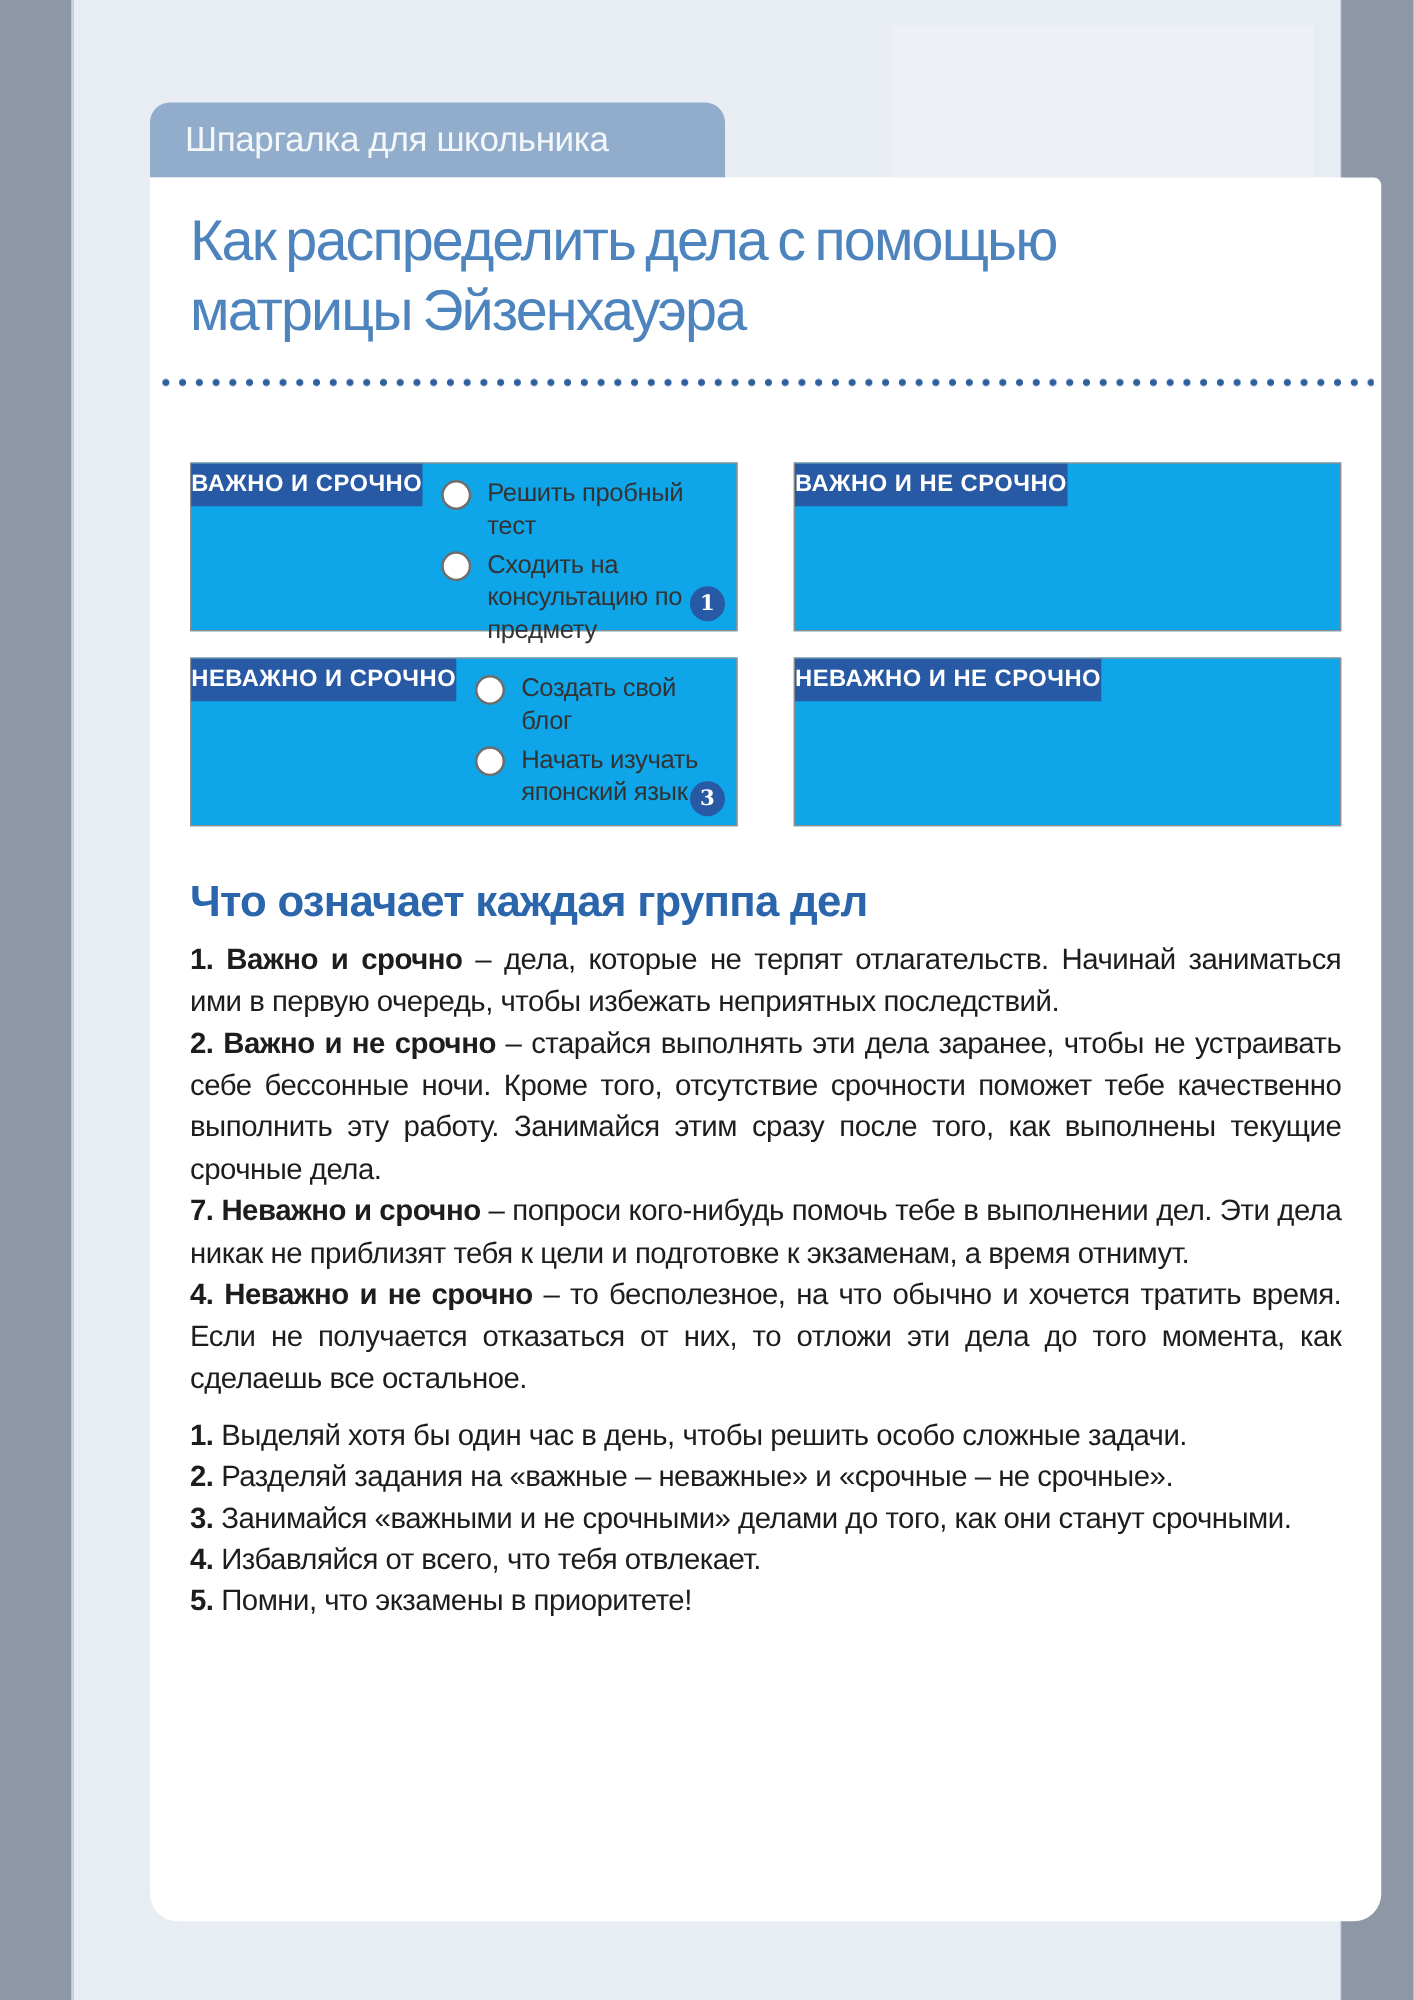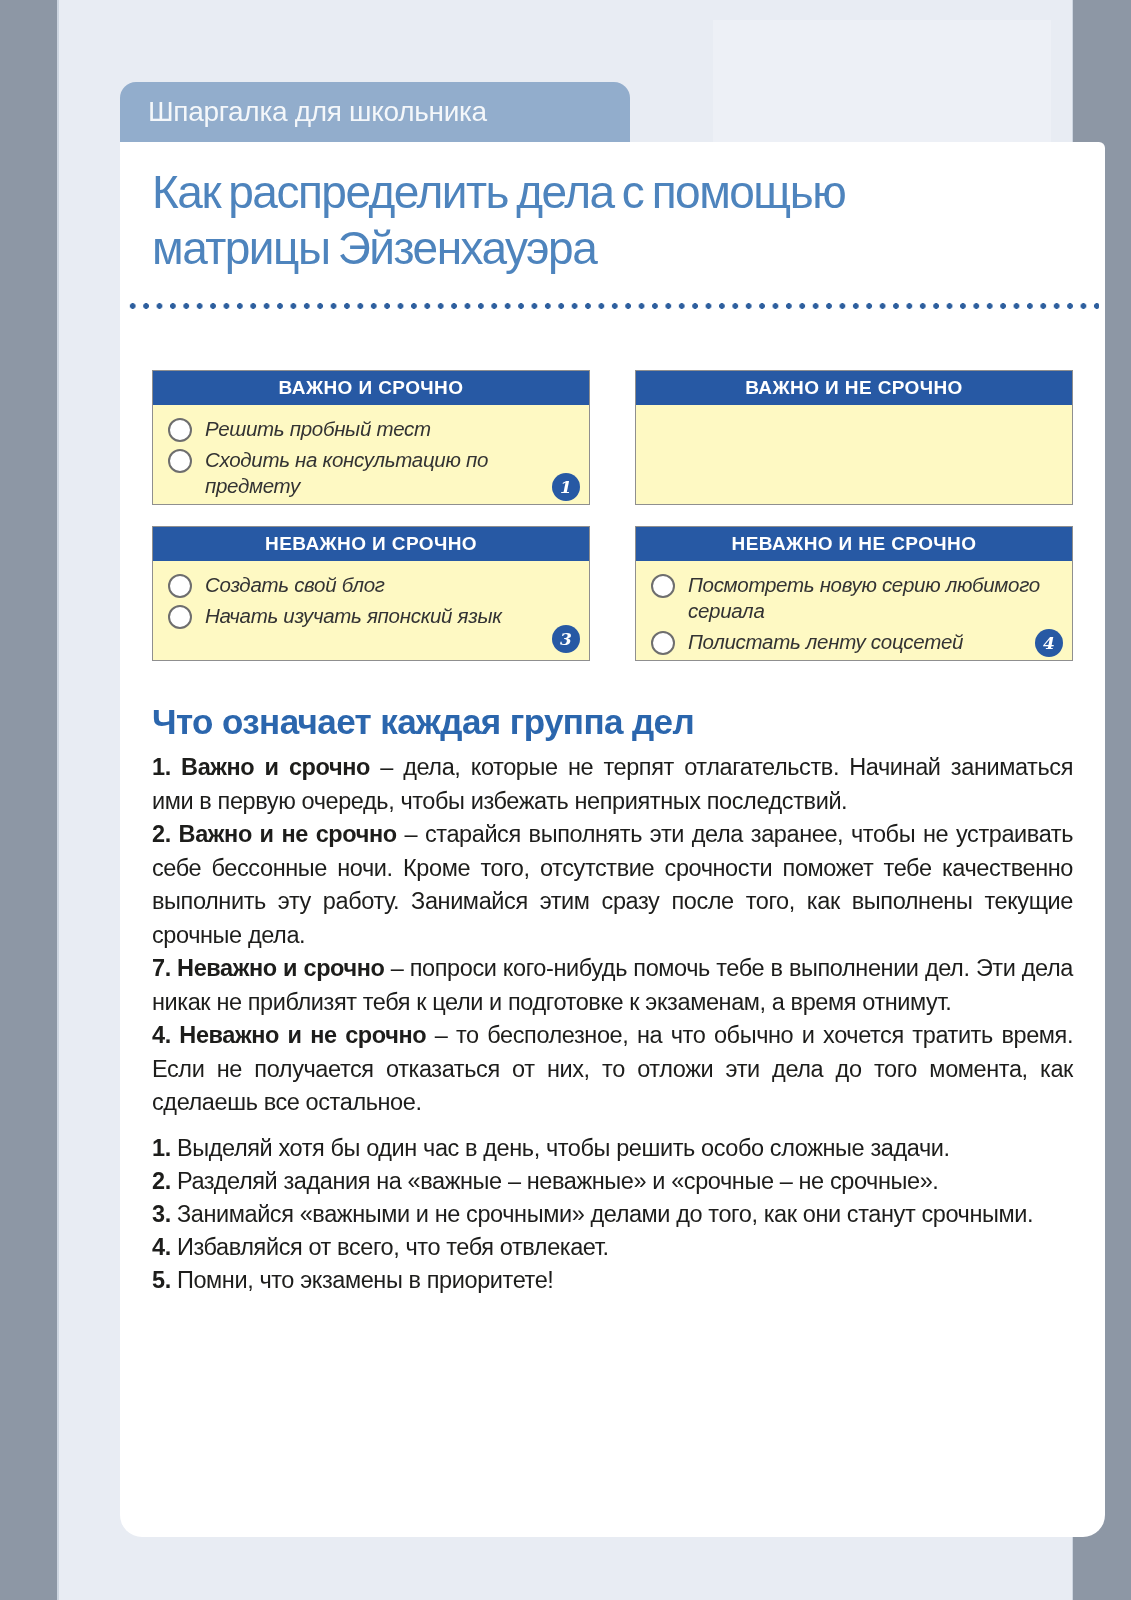"Шпаргалка для школьника" .badge { width: 510px -> 460px }
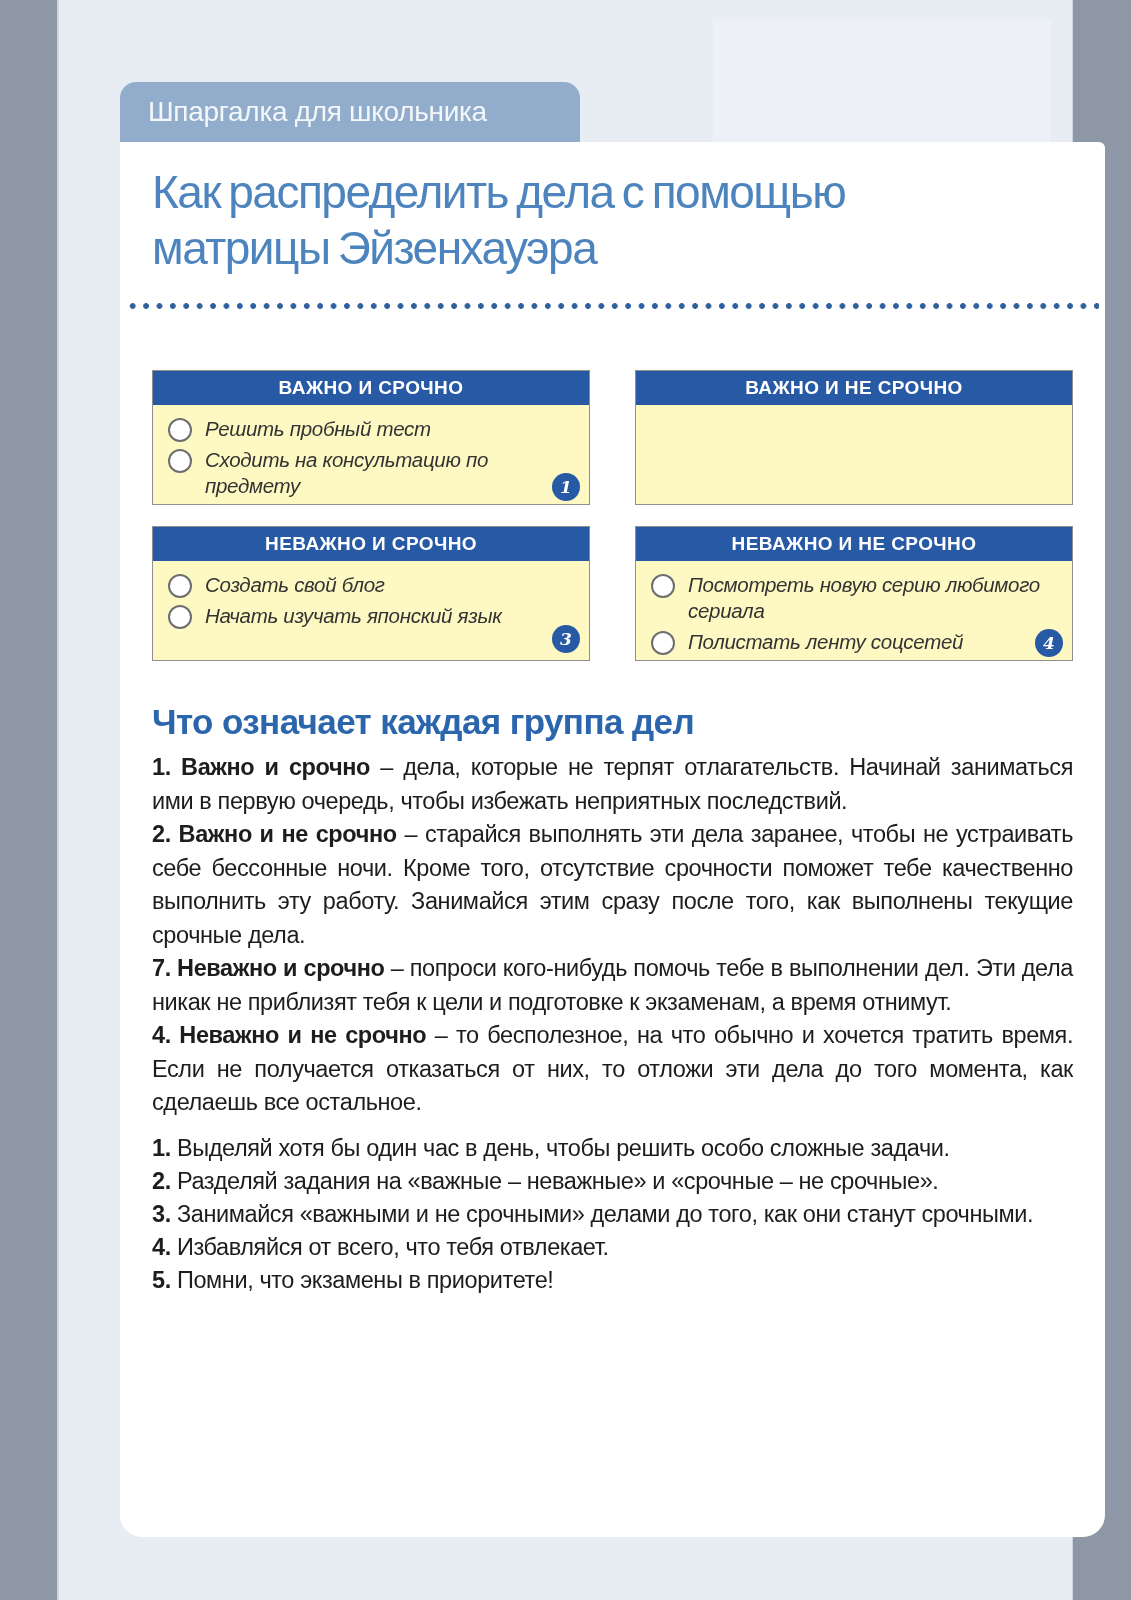"ВАЖНО И СРОЧНО" .quad { background: #fef9c3 -> #0ea5e9; flex-direction: column -> none }
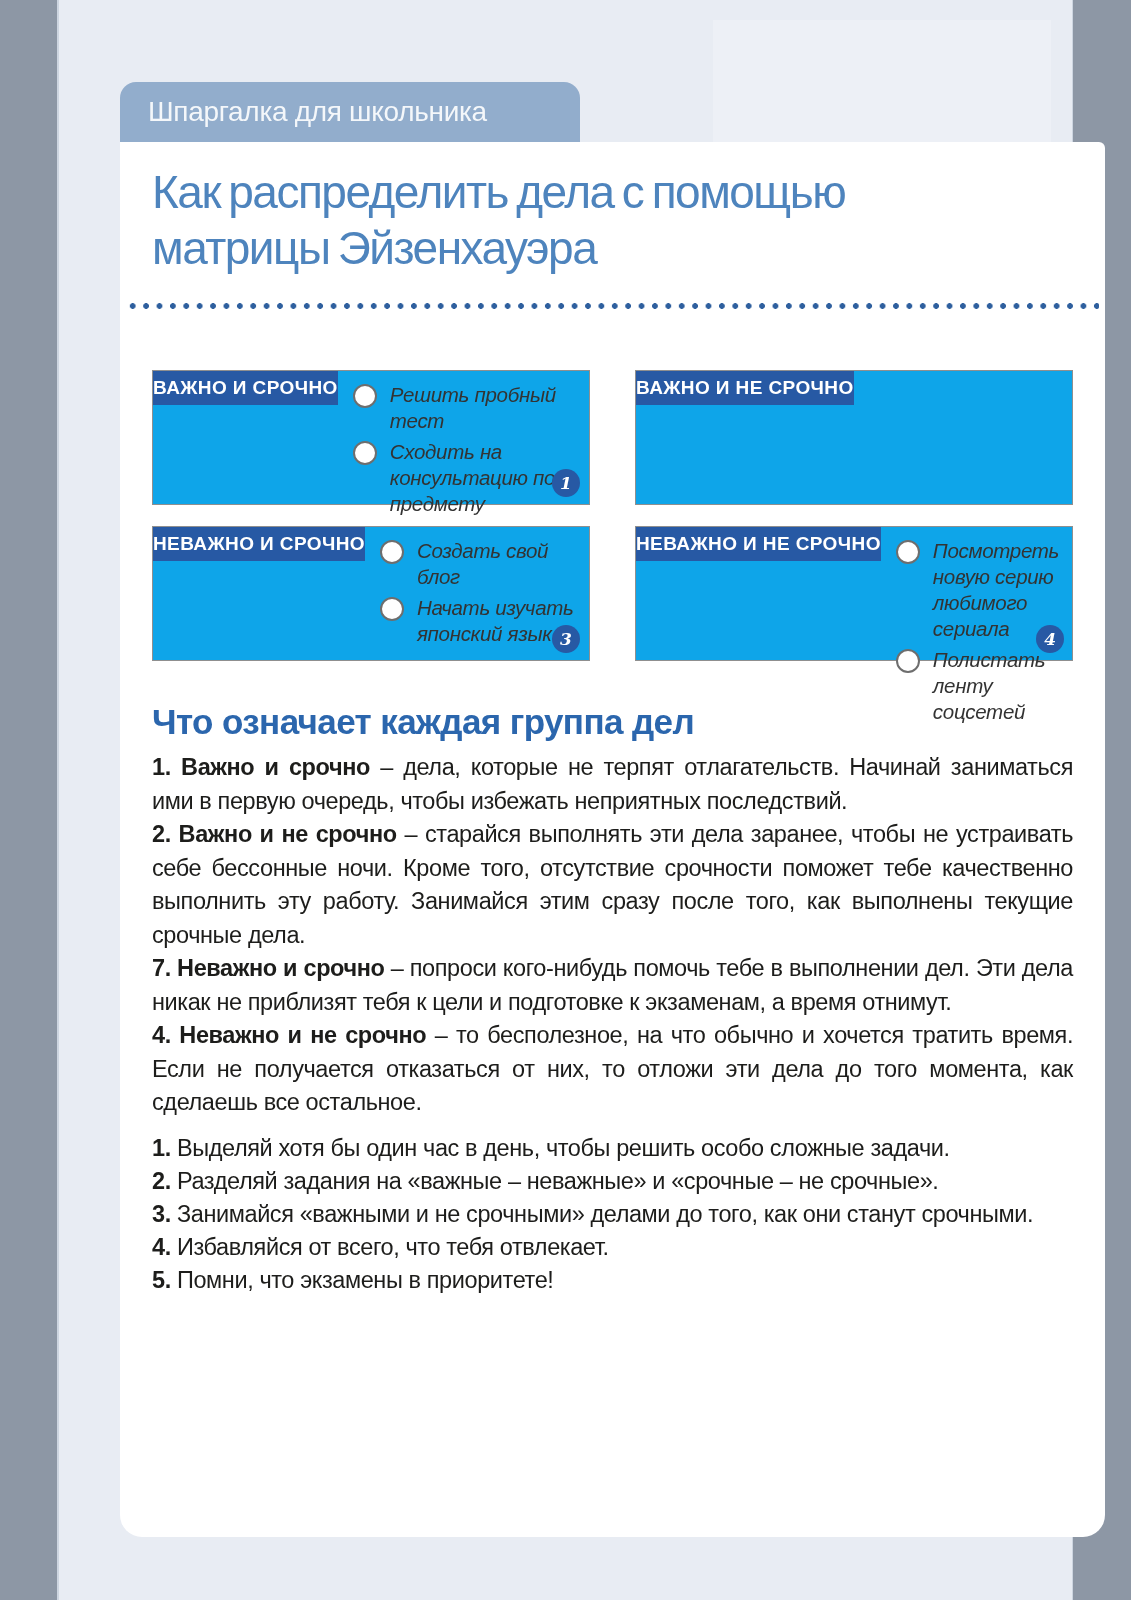"Решить пробный тест" .quad-body { font-style: italic -> none }
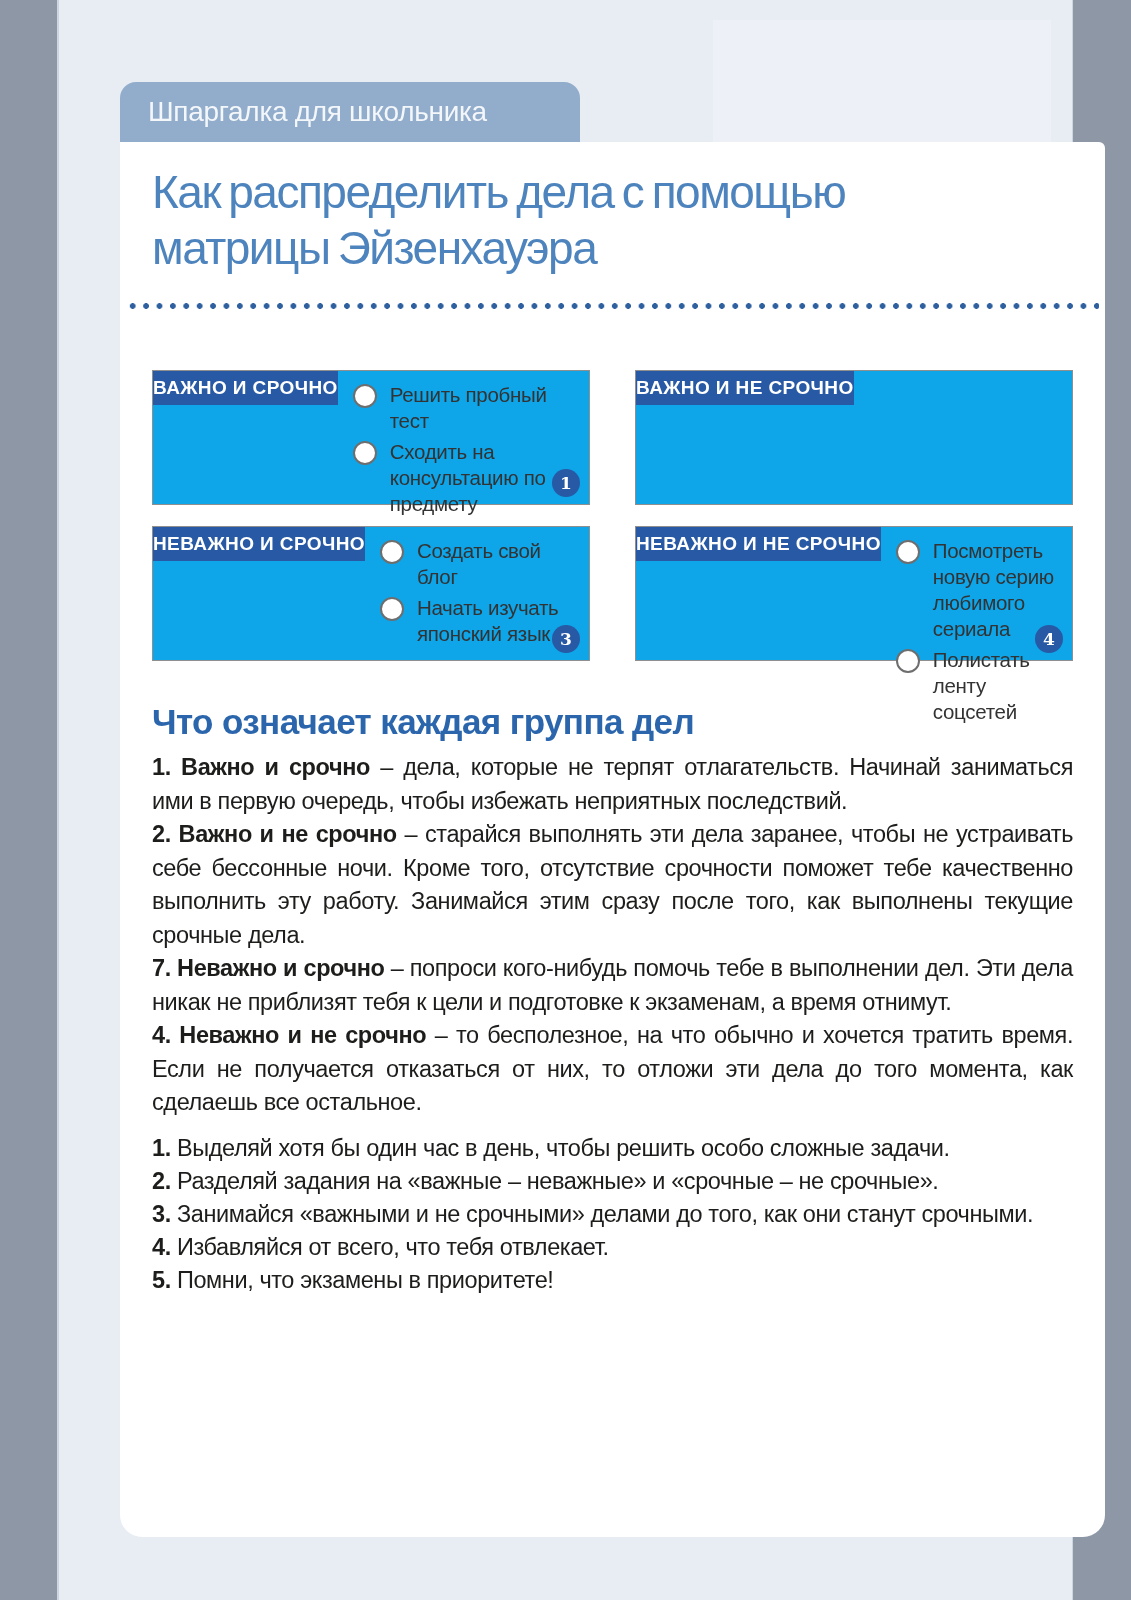"Посмотреть новую серию любимого сериала" div.quad-body { html: <div> <div> <span></span> <span>Посмотреть новую серию любимого сериала</span> </div> <div> <span></span> <span>Полистать ленту соцсетей</span> </div> <span>4</span> </div> -> none }
